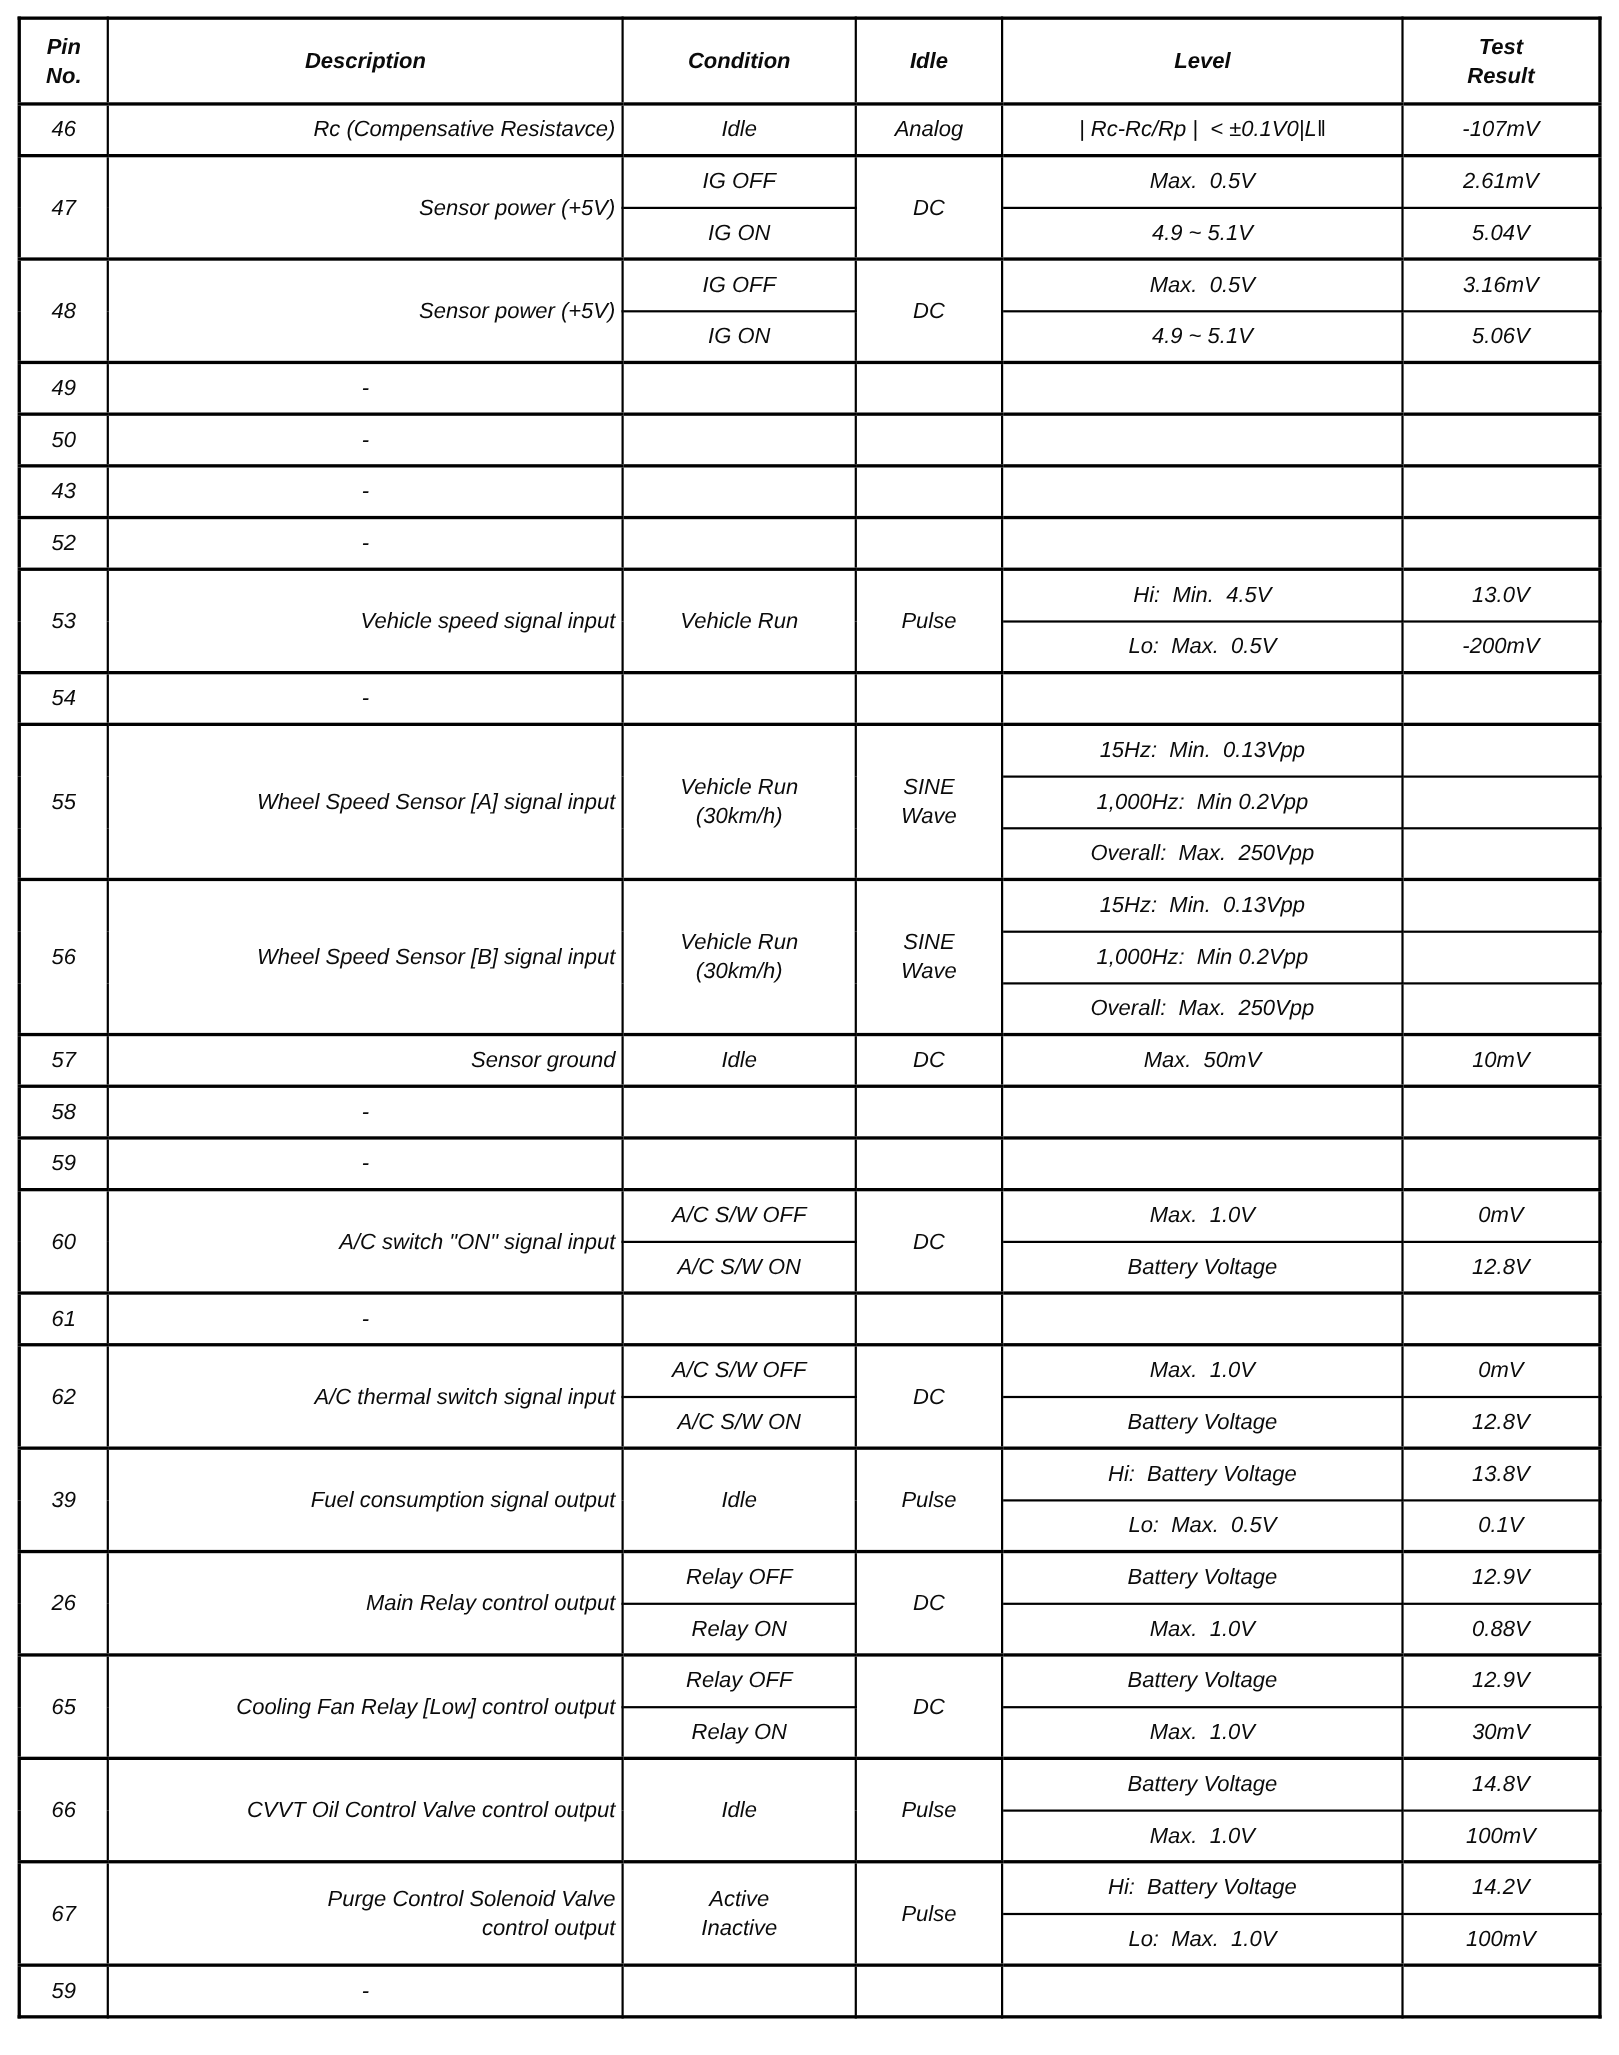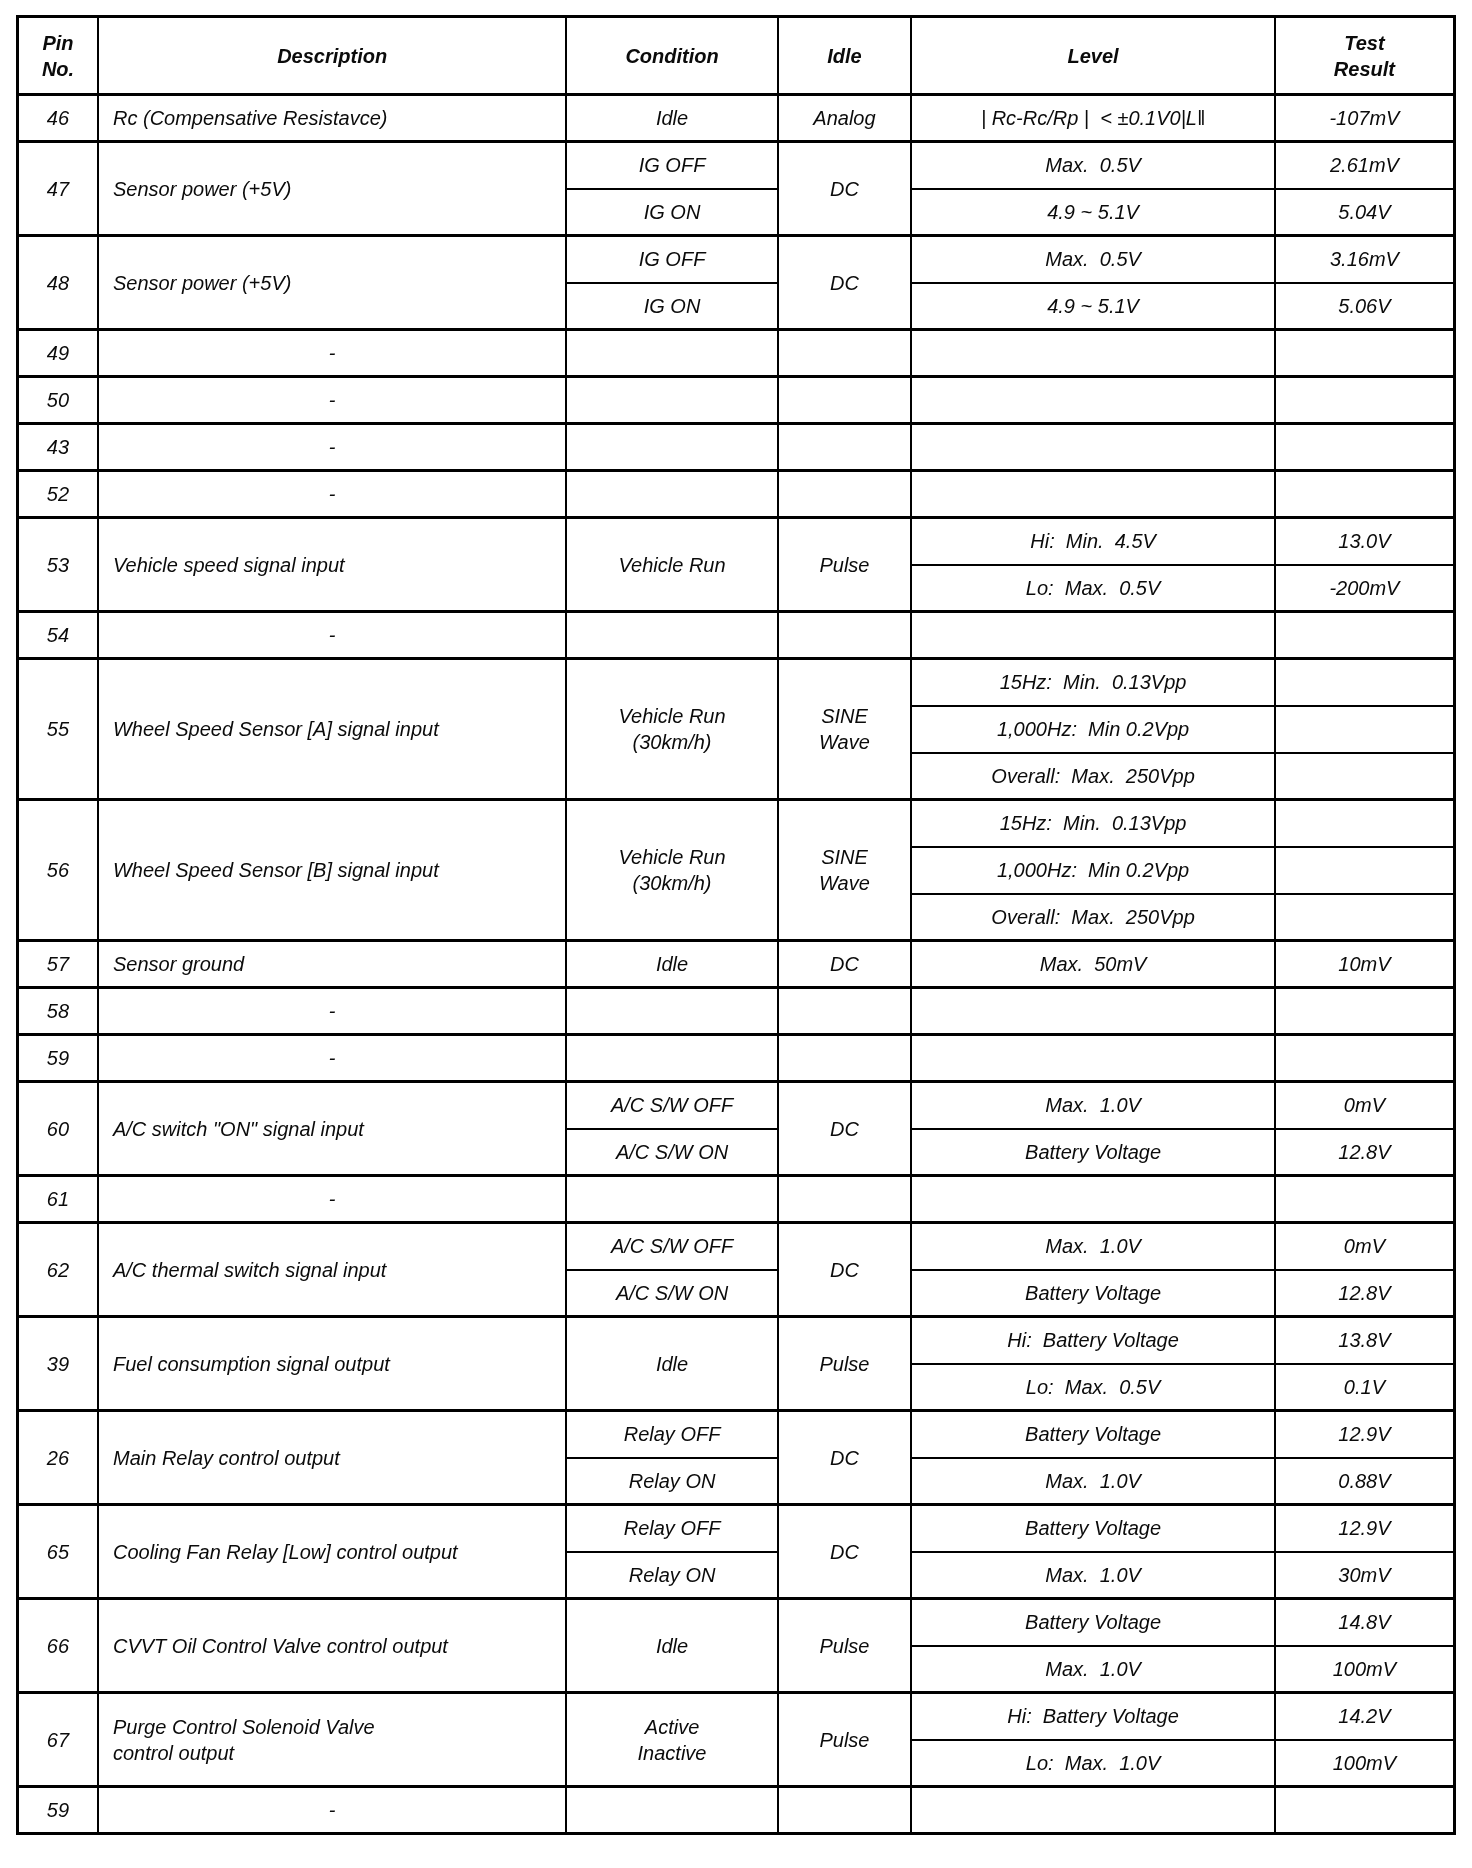"Rc (Compensative Resistavce)" td.col-desc { text-align: left -> right }
